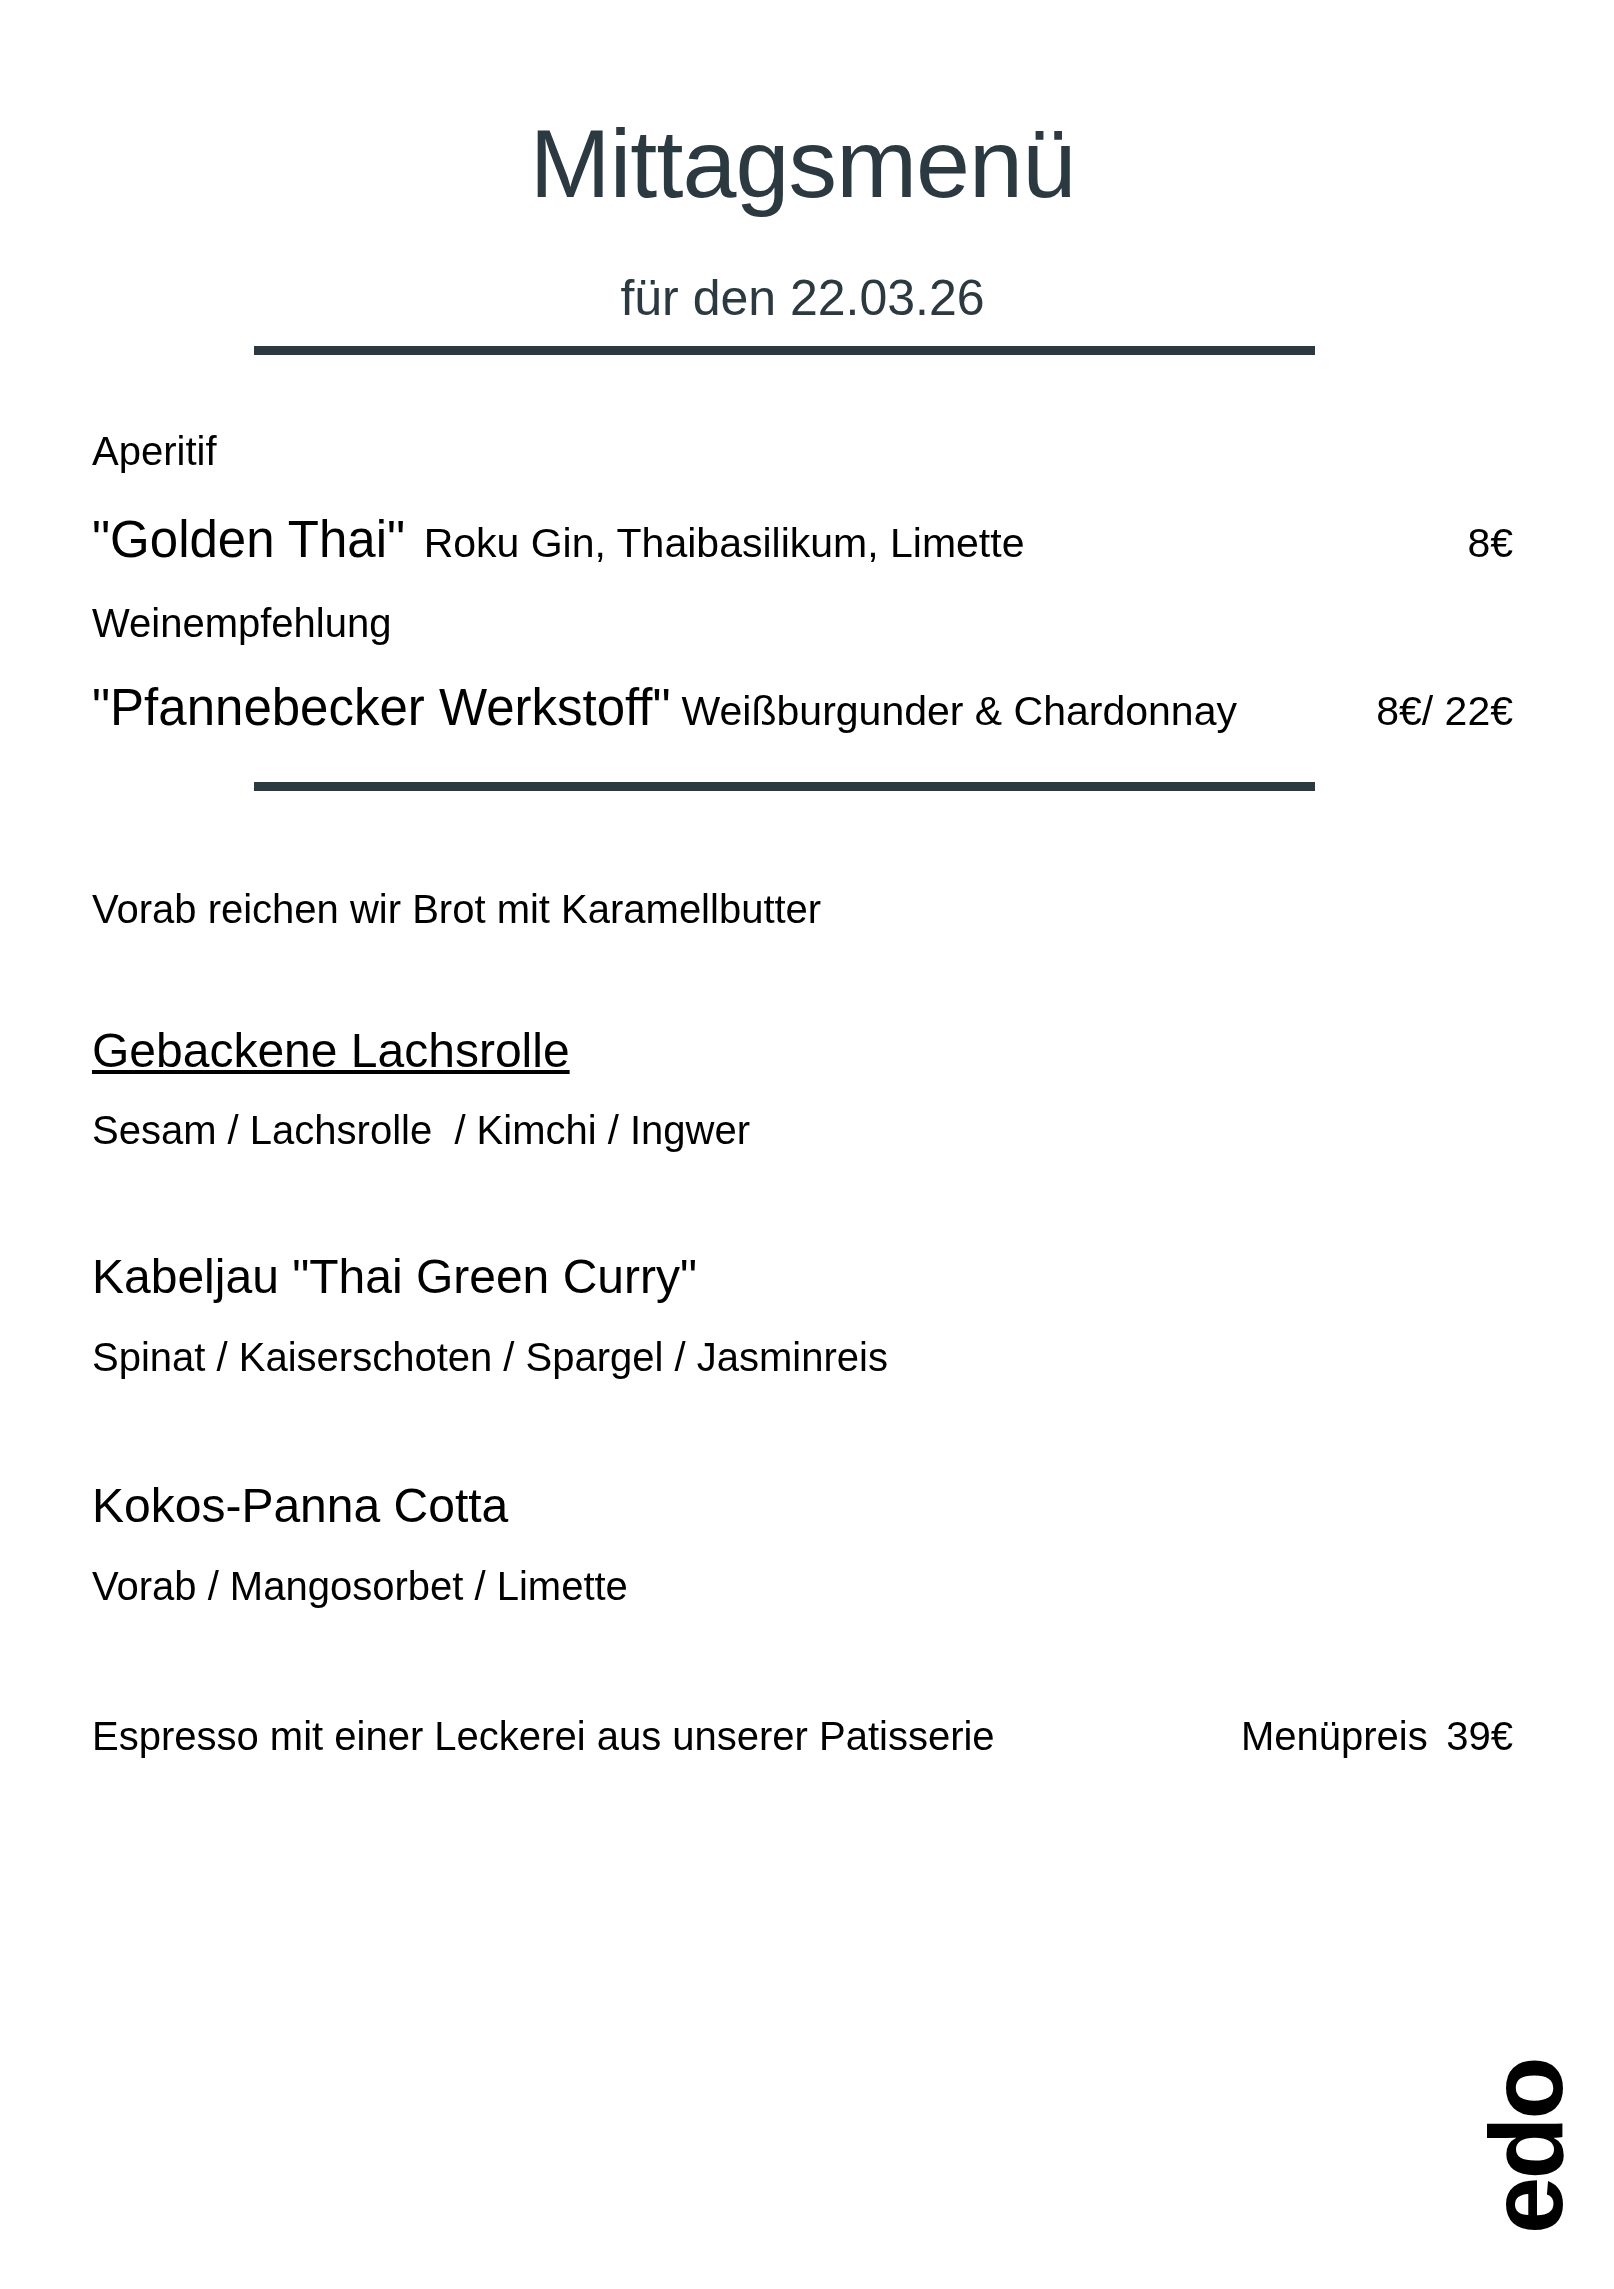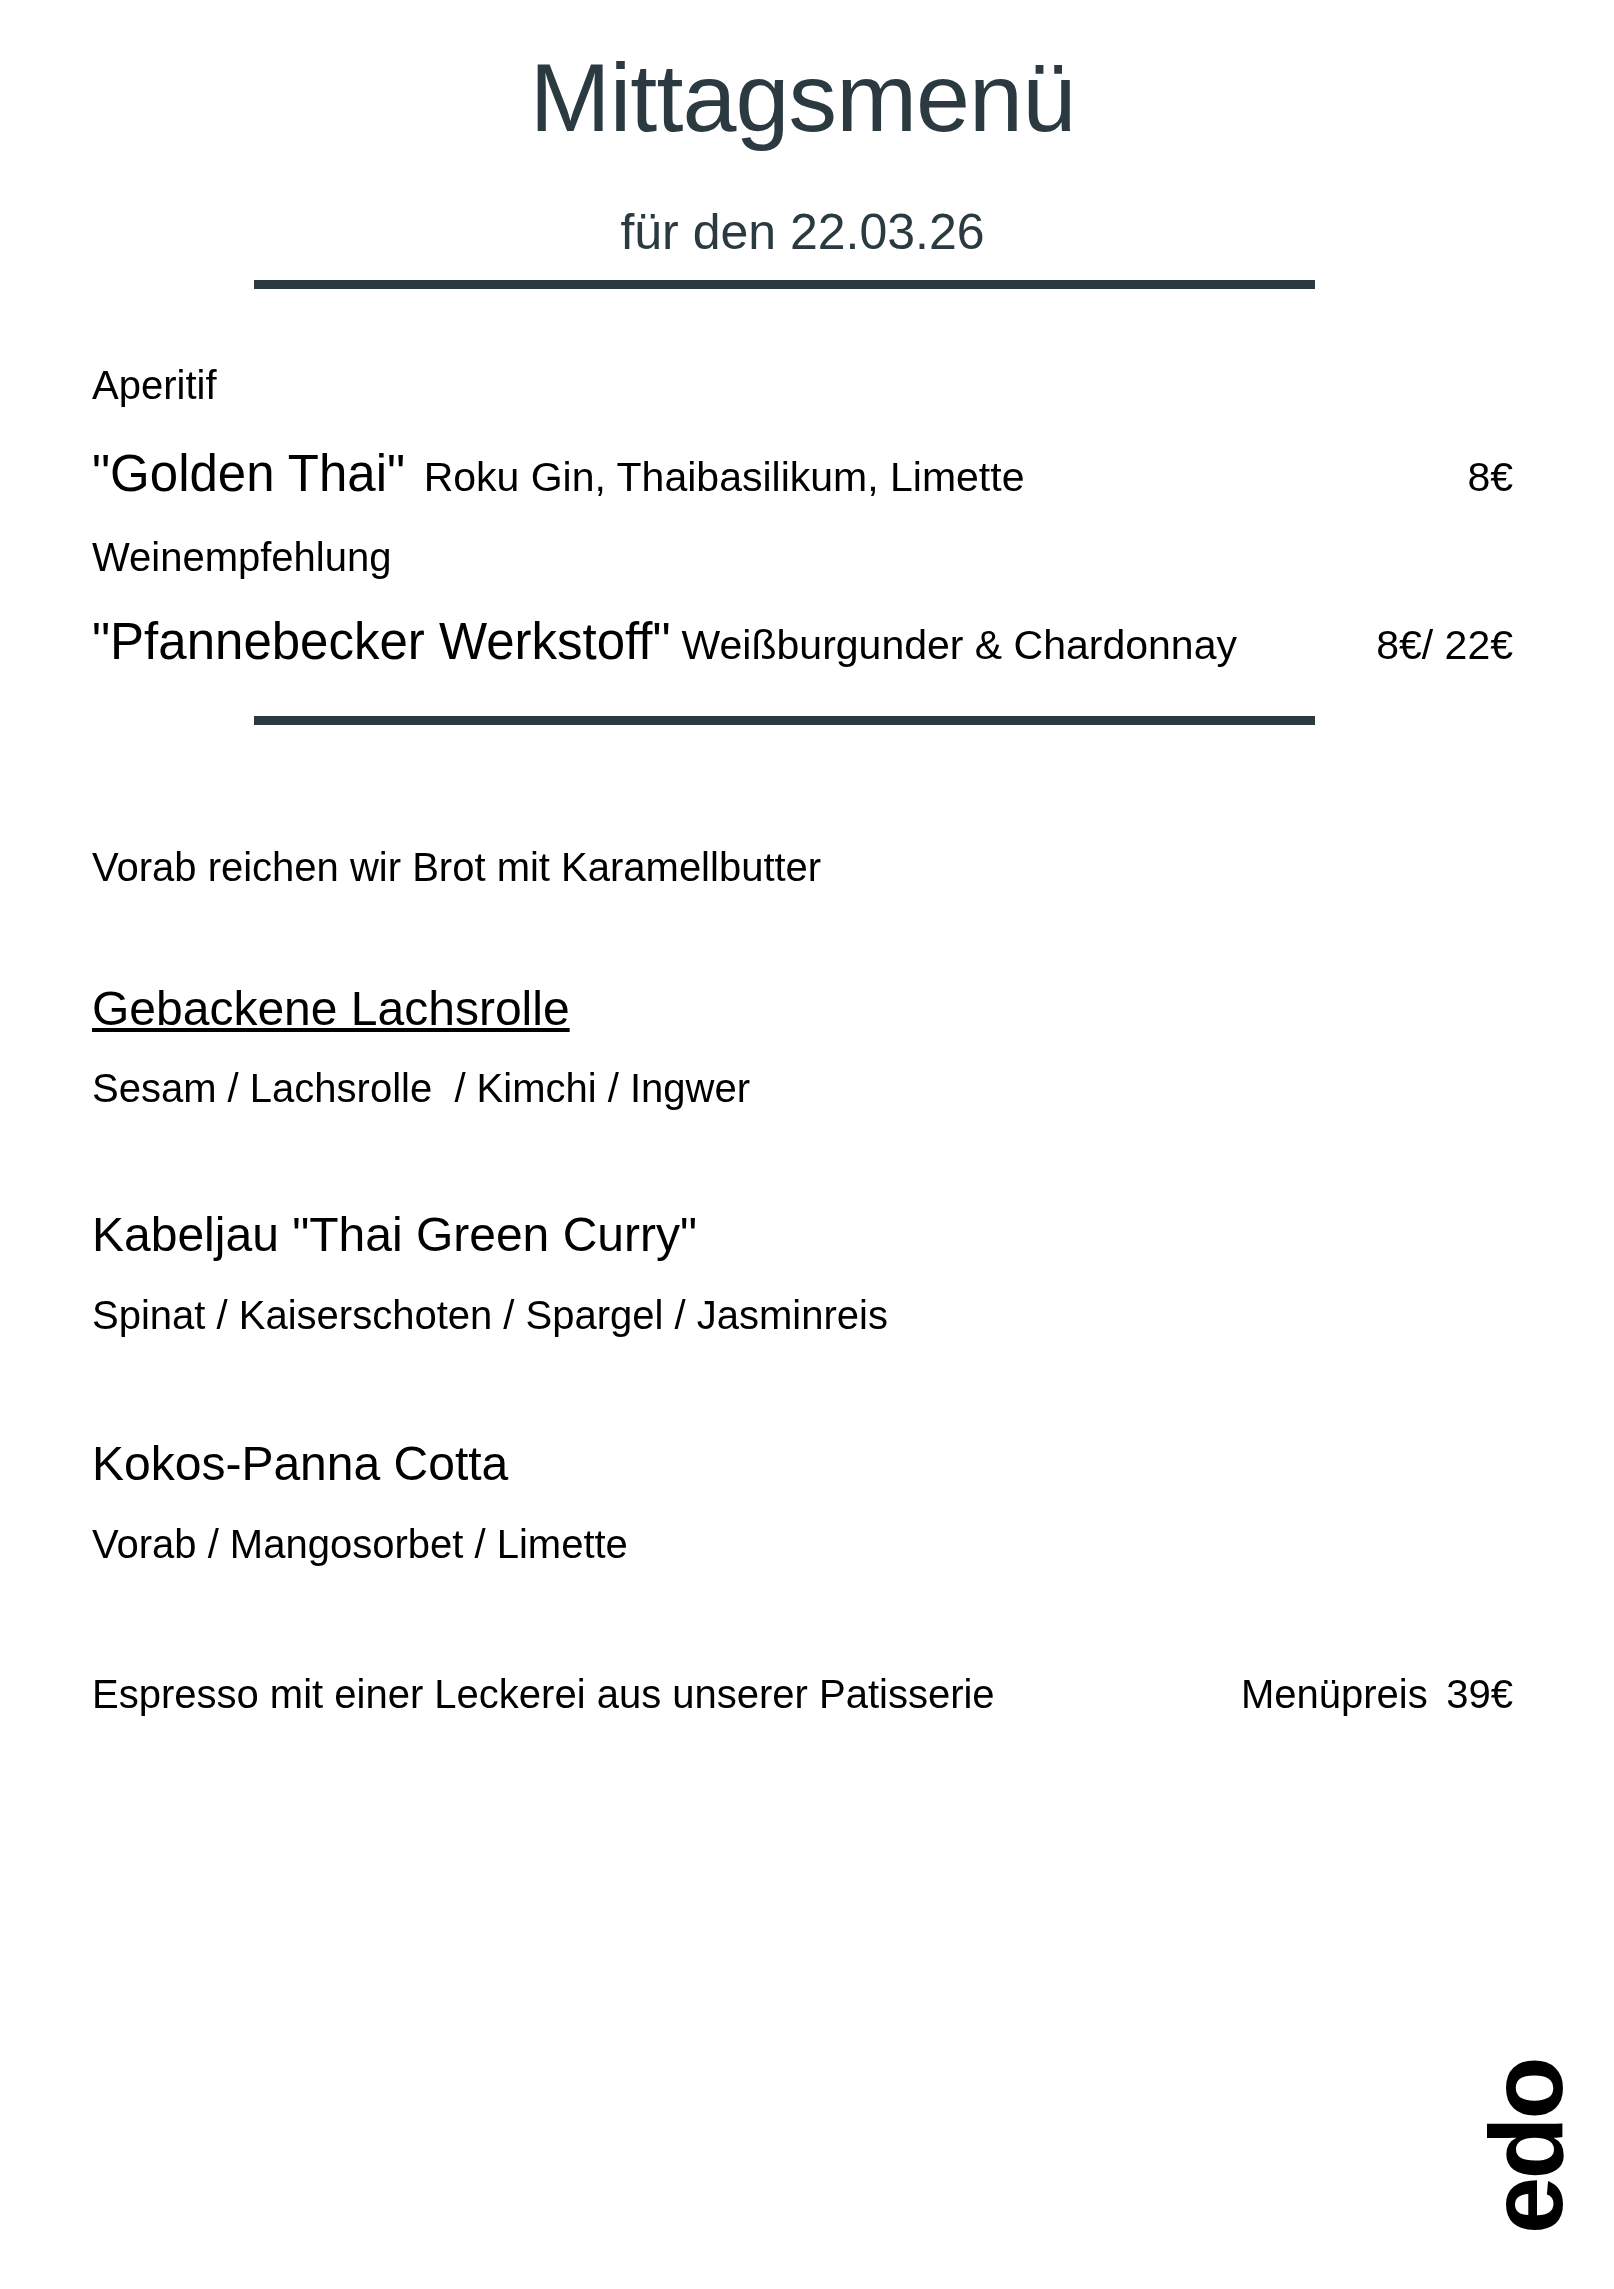"Mittagsmenü" .header { padding-top: 49px -> 115px }
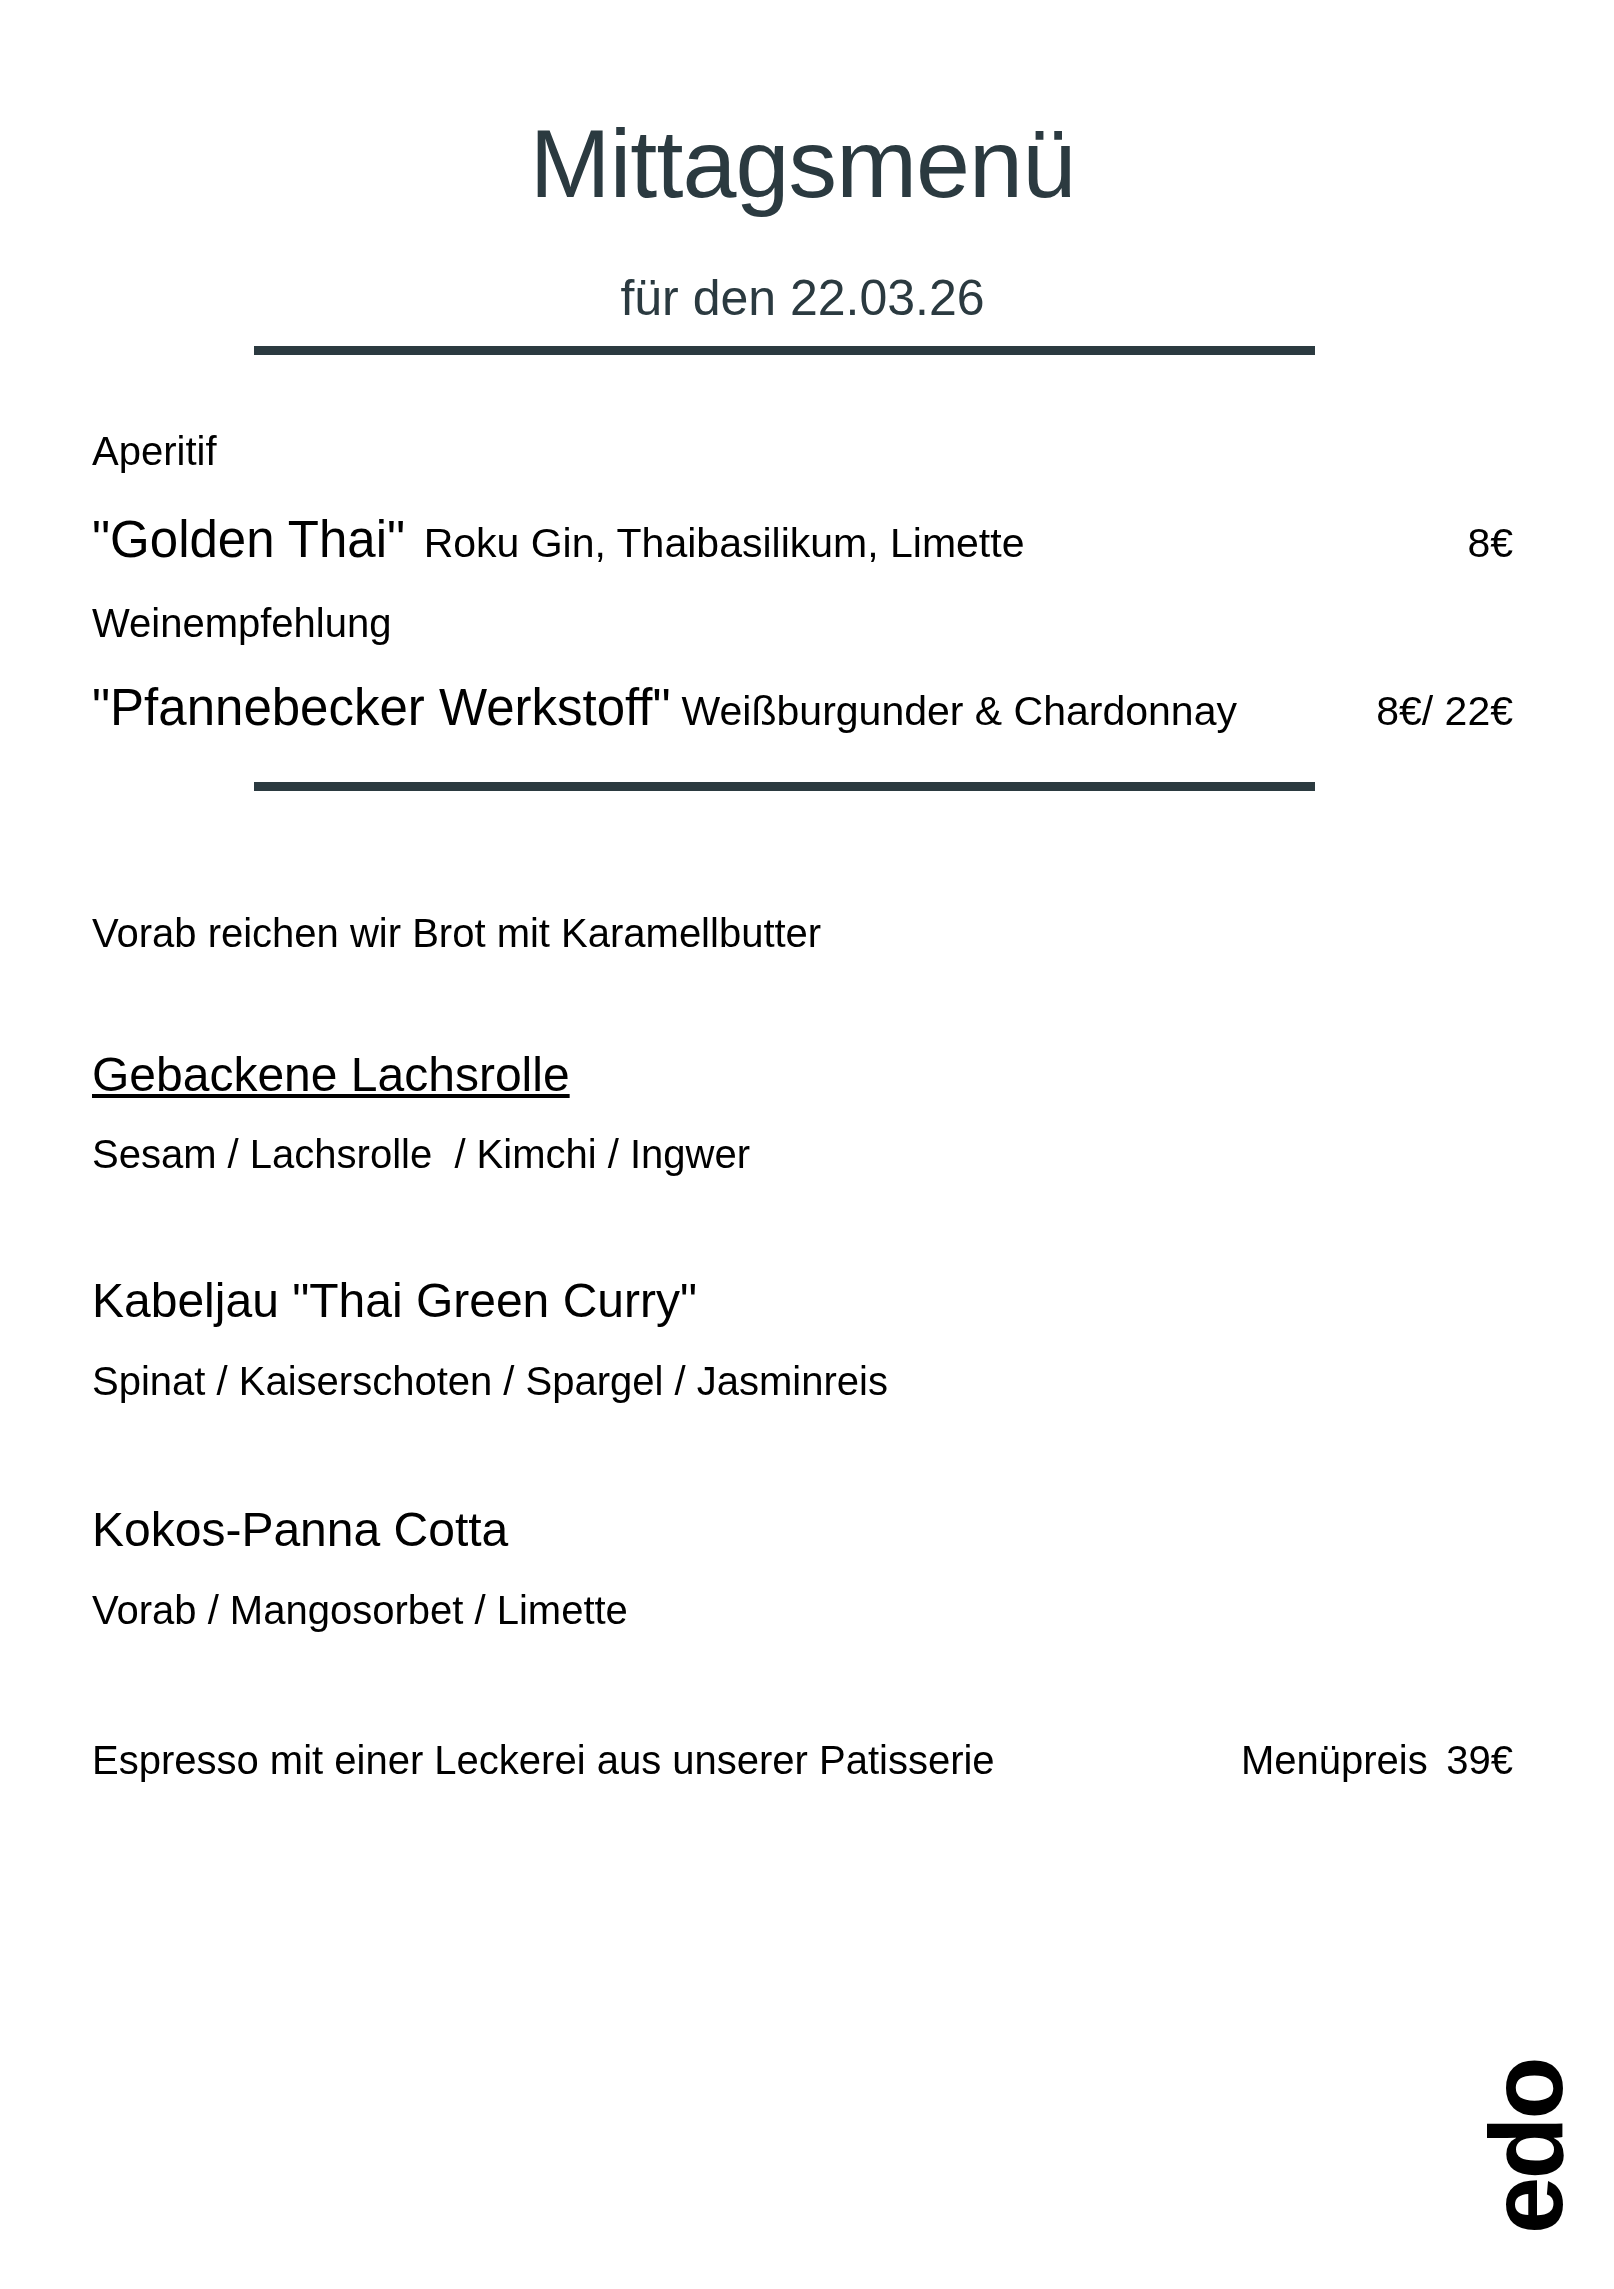"Vorab reichen wir Brot mit" .note { margin-top: 118px -> 94px }
